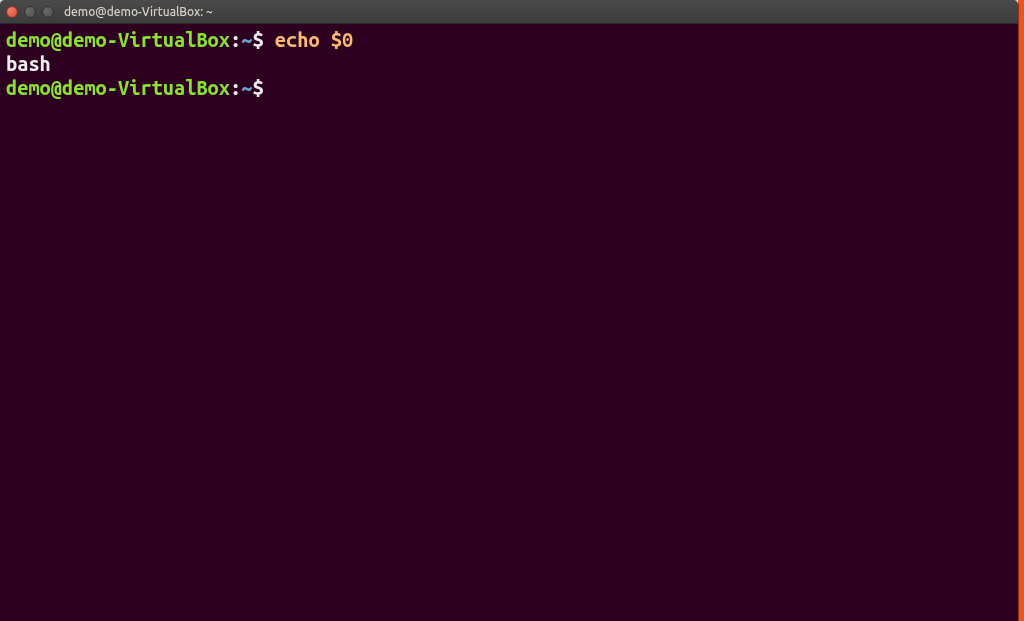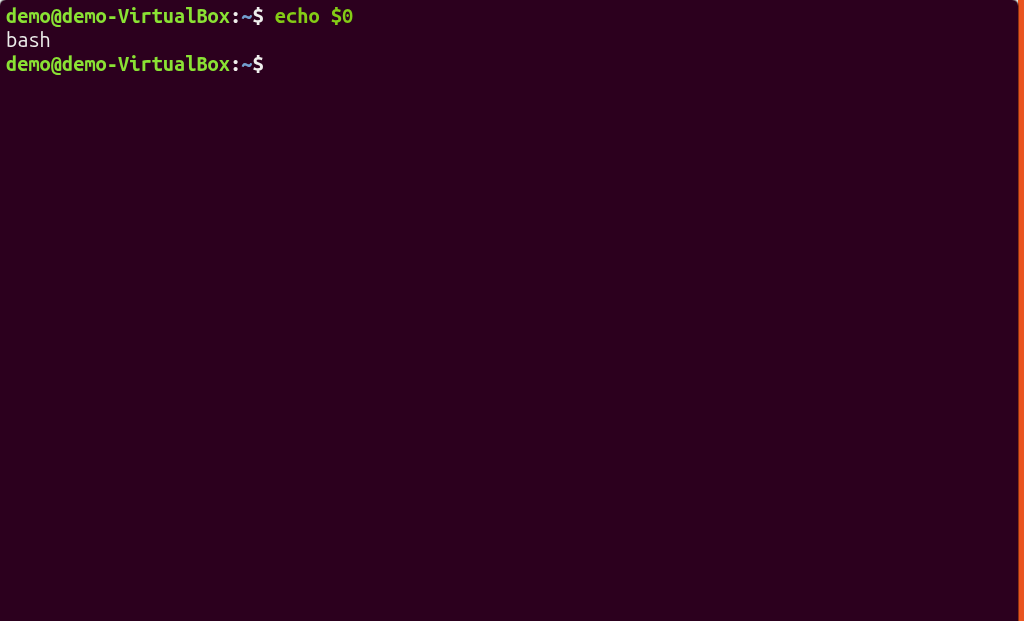"demo@demo-VirtualBox: ~" div.titlebar { html: none -> <div> <div> <span></span> <span></span> <span></span> </div> <span>demo@demo-VirtualBox: ~</span> </div> }
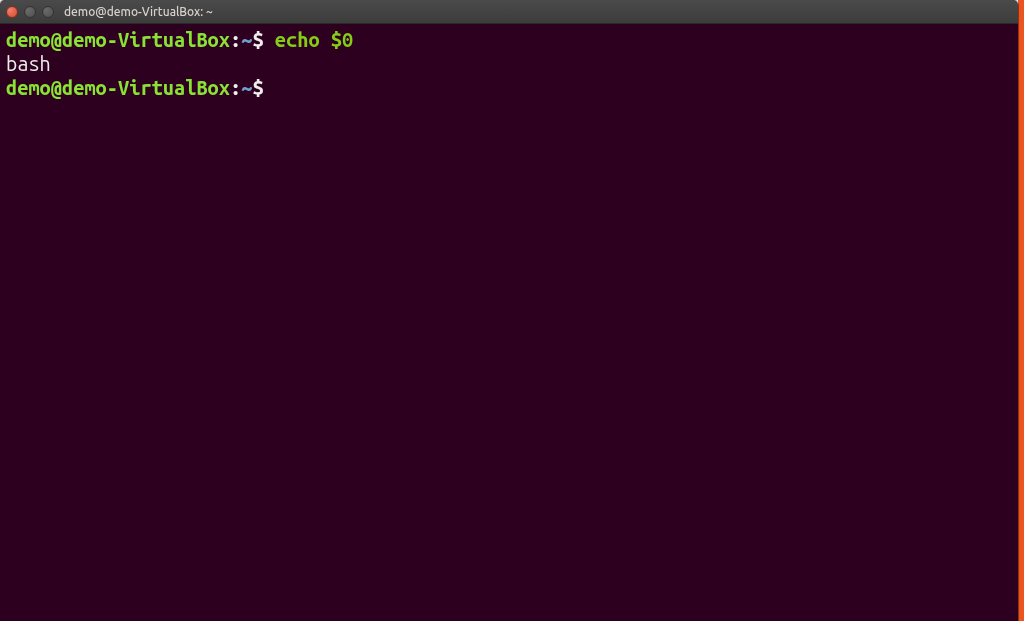"echo $0" .cmd-text { color: #84cc16 -> #fdba74 }
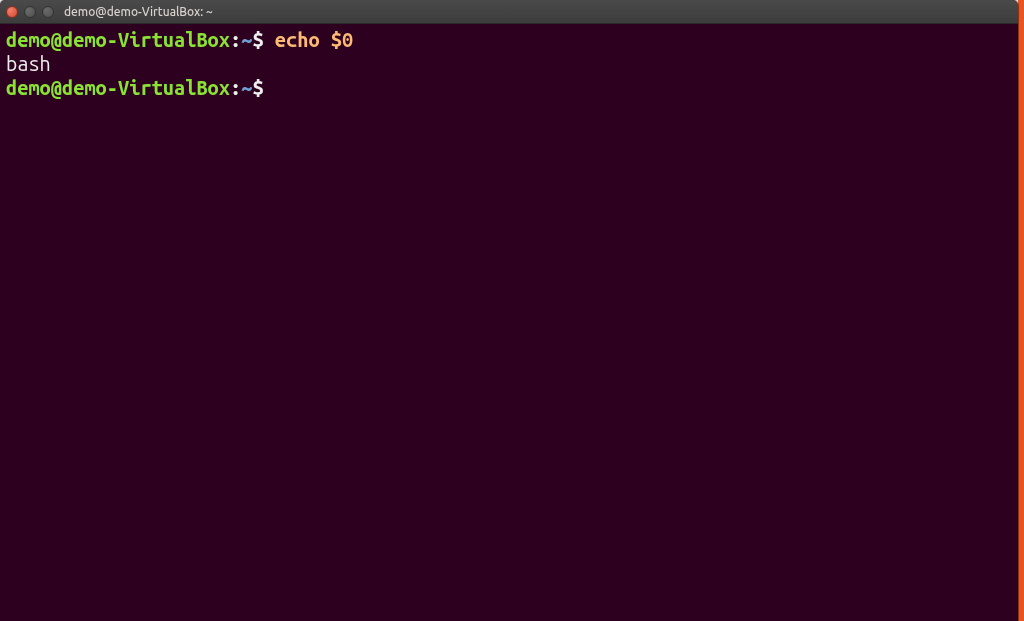"bash" .output-text { font-weight: normal -> bold }
